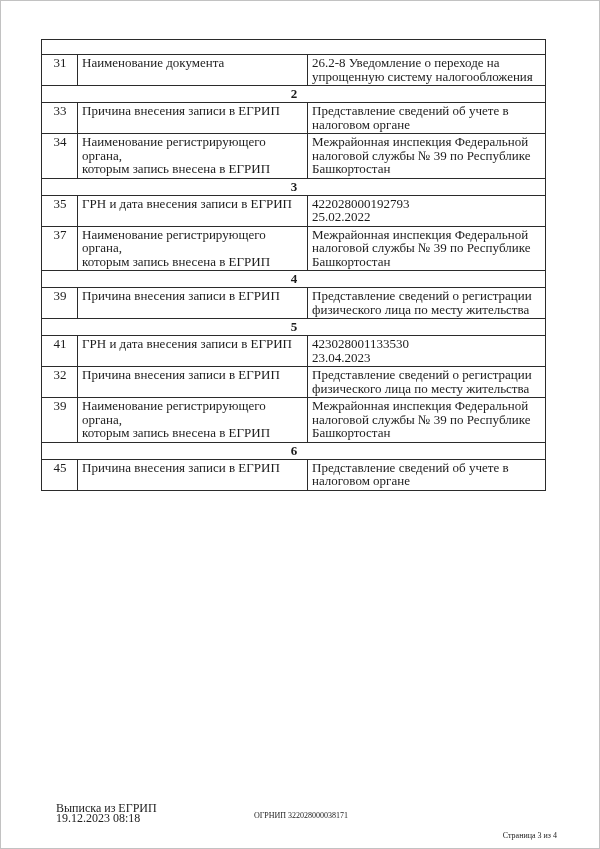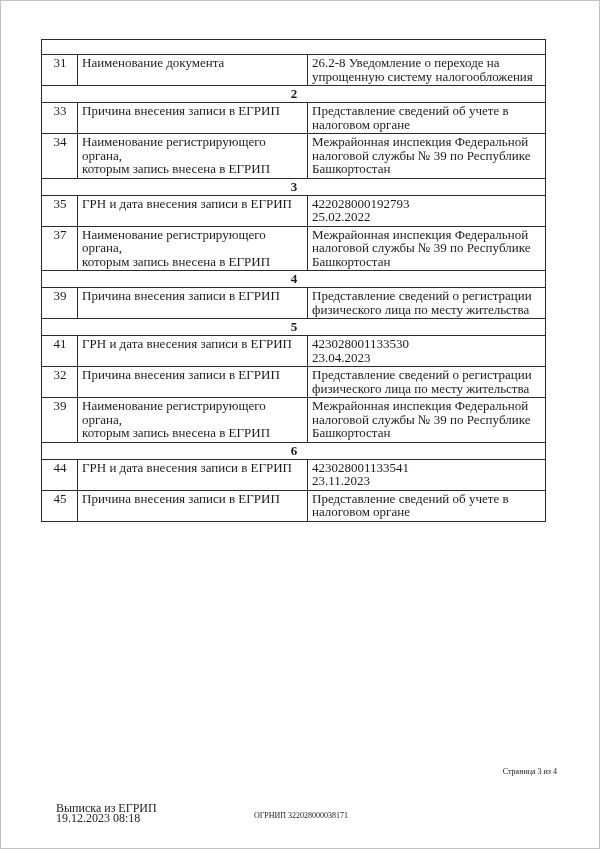"44" tr { html: <tr> <td>44</td> <td>ГРН и дата внесения записи в ЕГРИП</td> <td>423028001133541 23.11.2023</td> </tr> -> none }
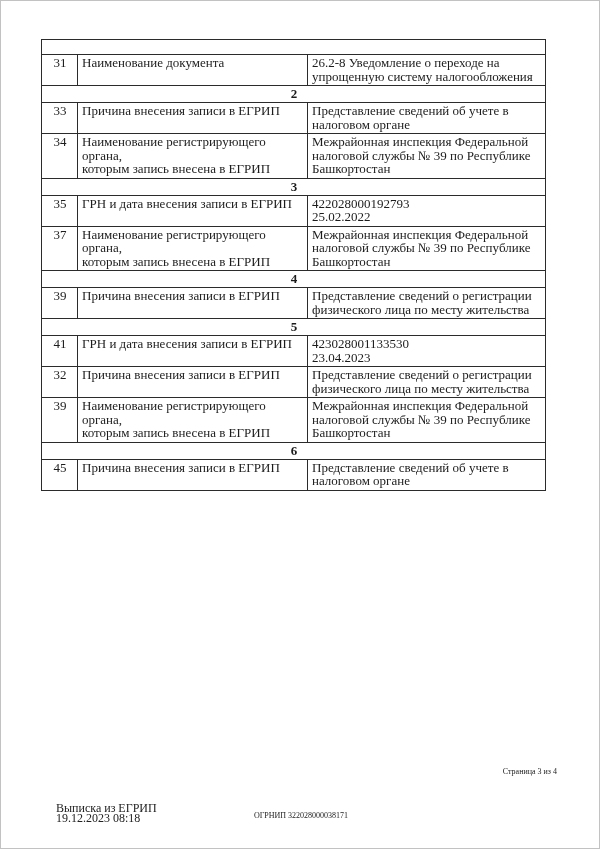"Страница 3 из 4" .footer-right { top: 766px -> 830px }
